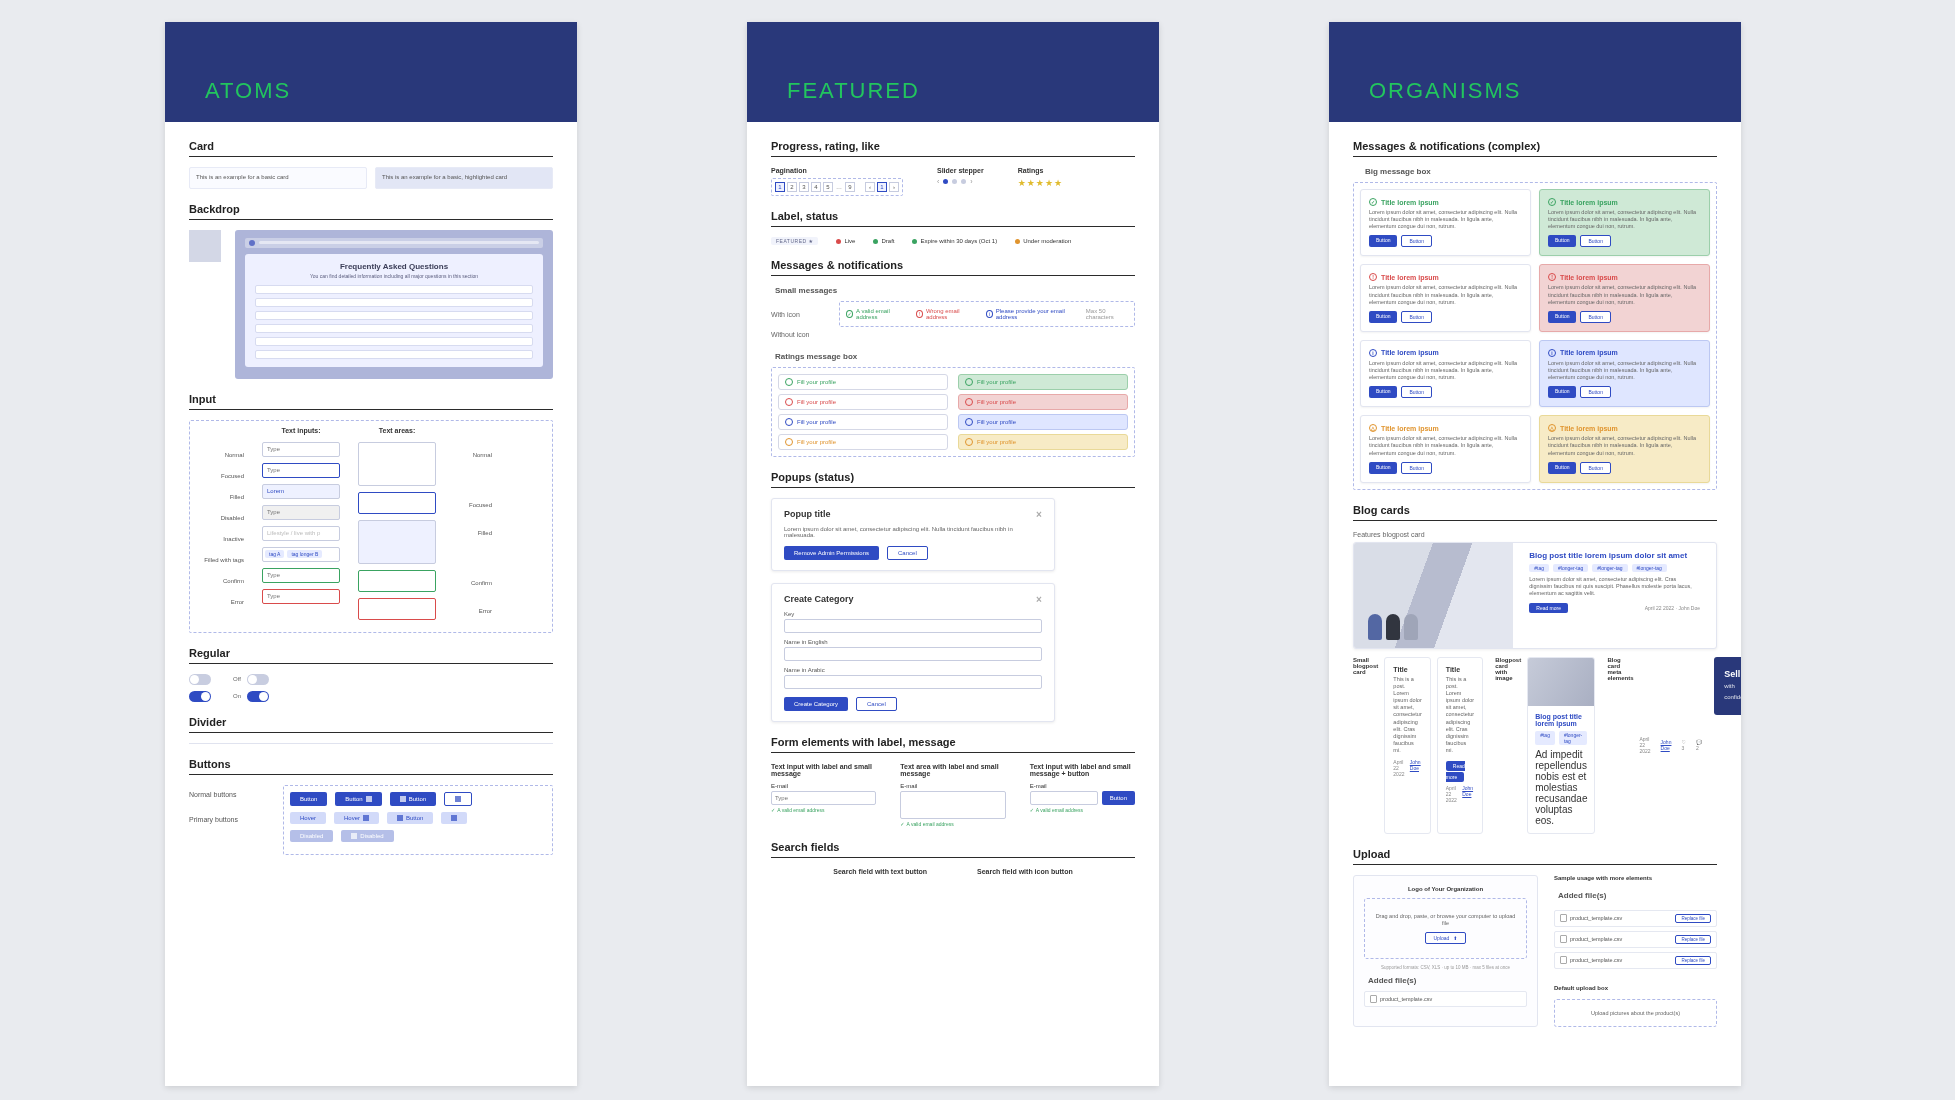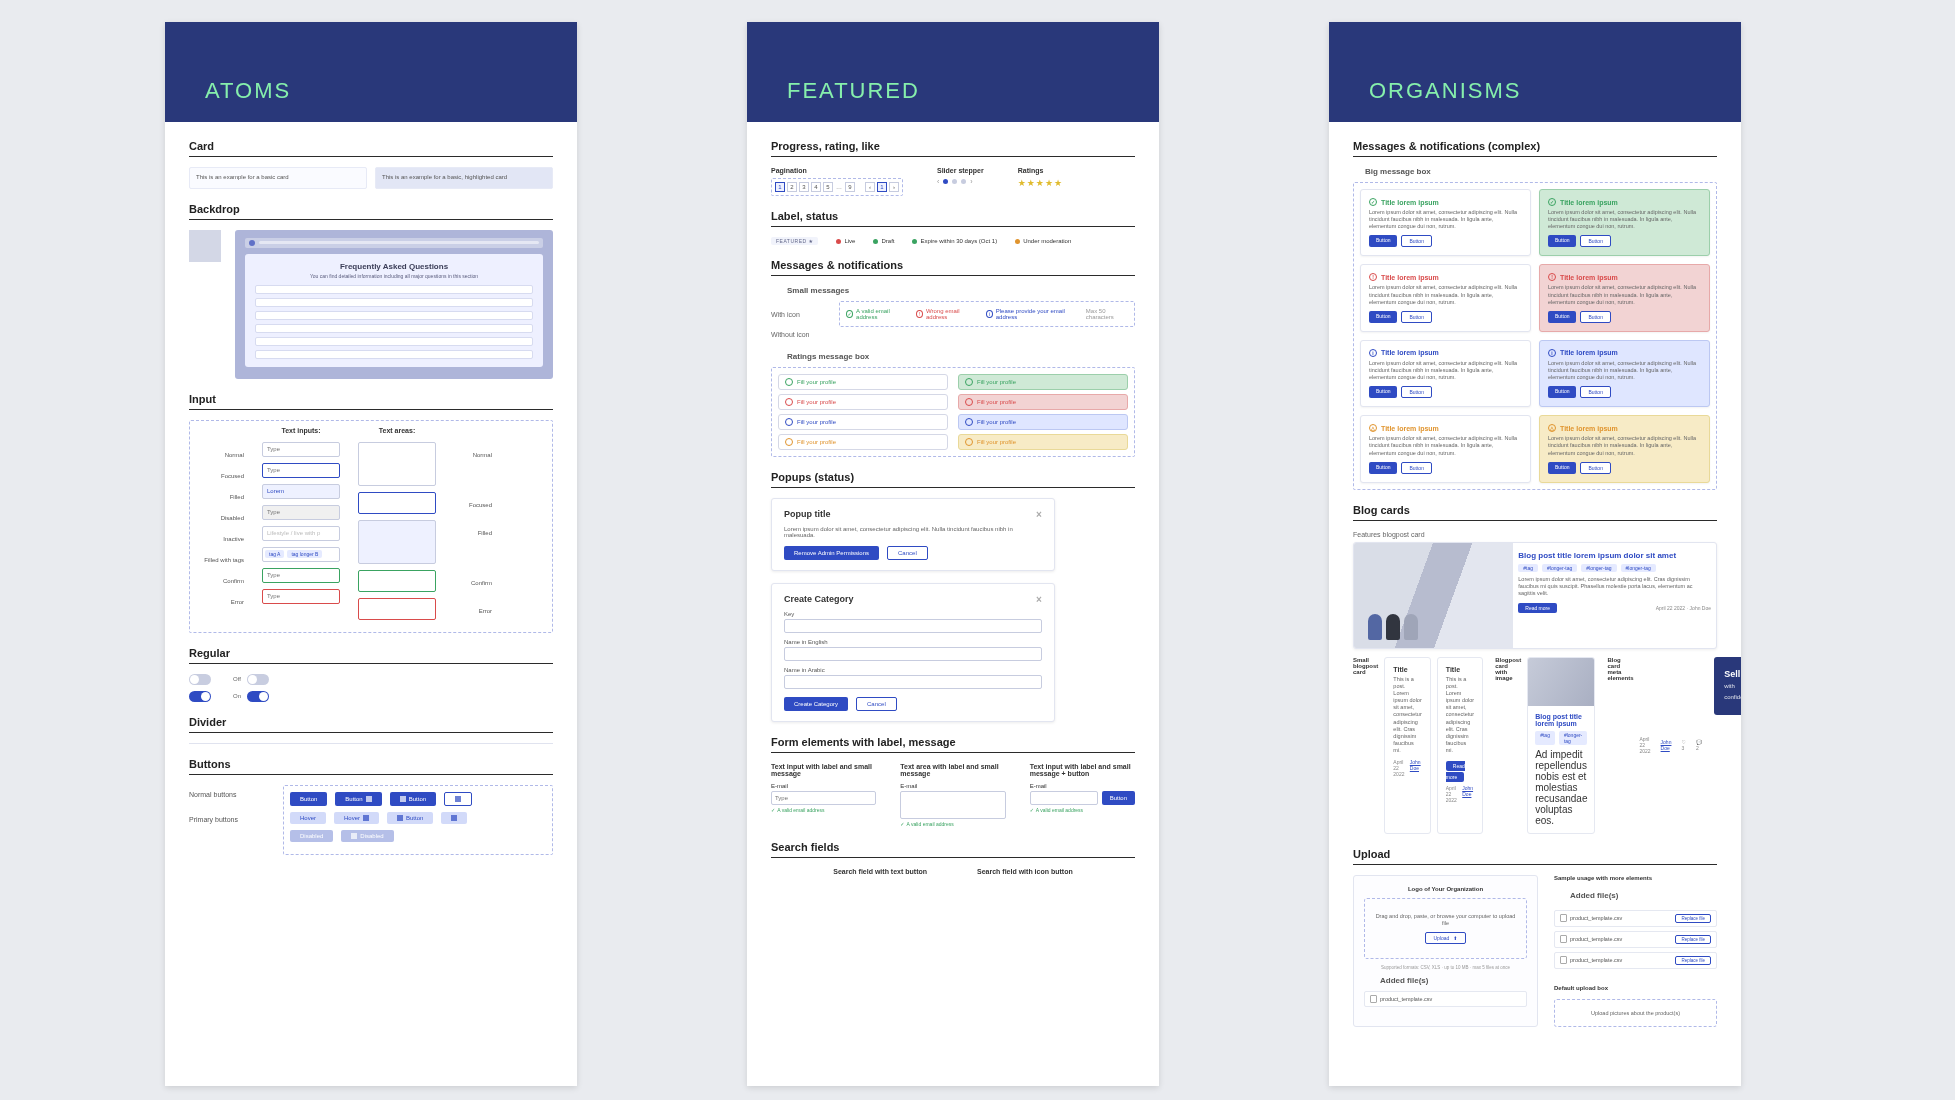"ATOMS" .panel-header { color: #86efac -> #22c55e }
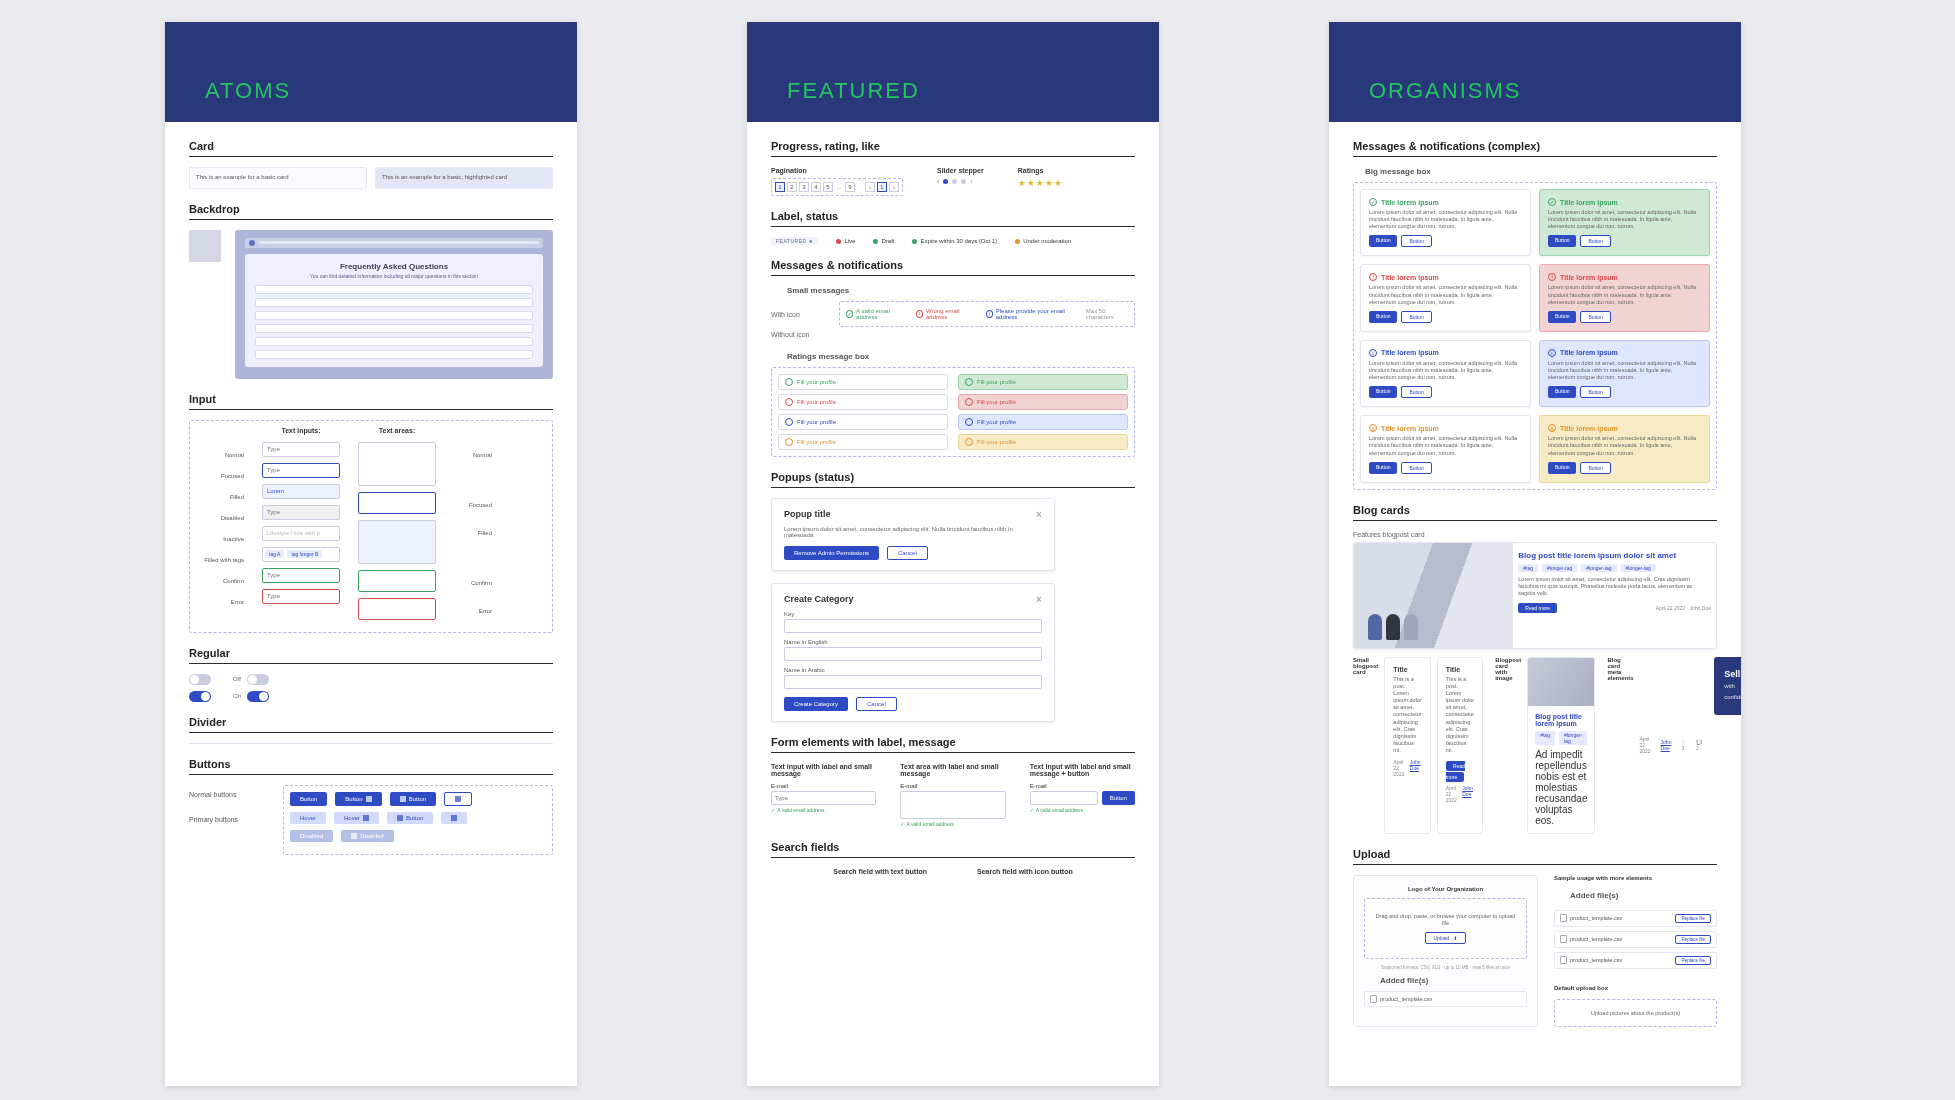"Big message box" .sub-label { margin: 6px 16px -> 6px 4px }
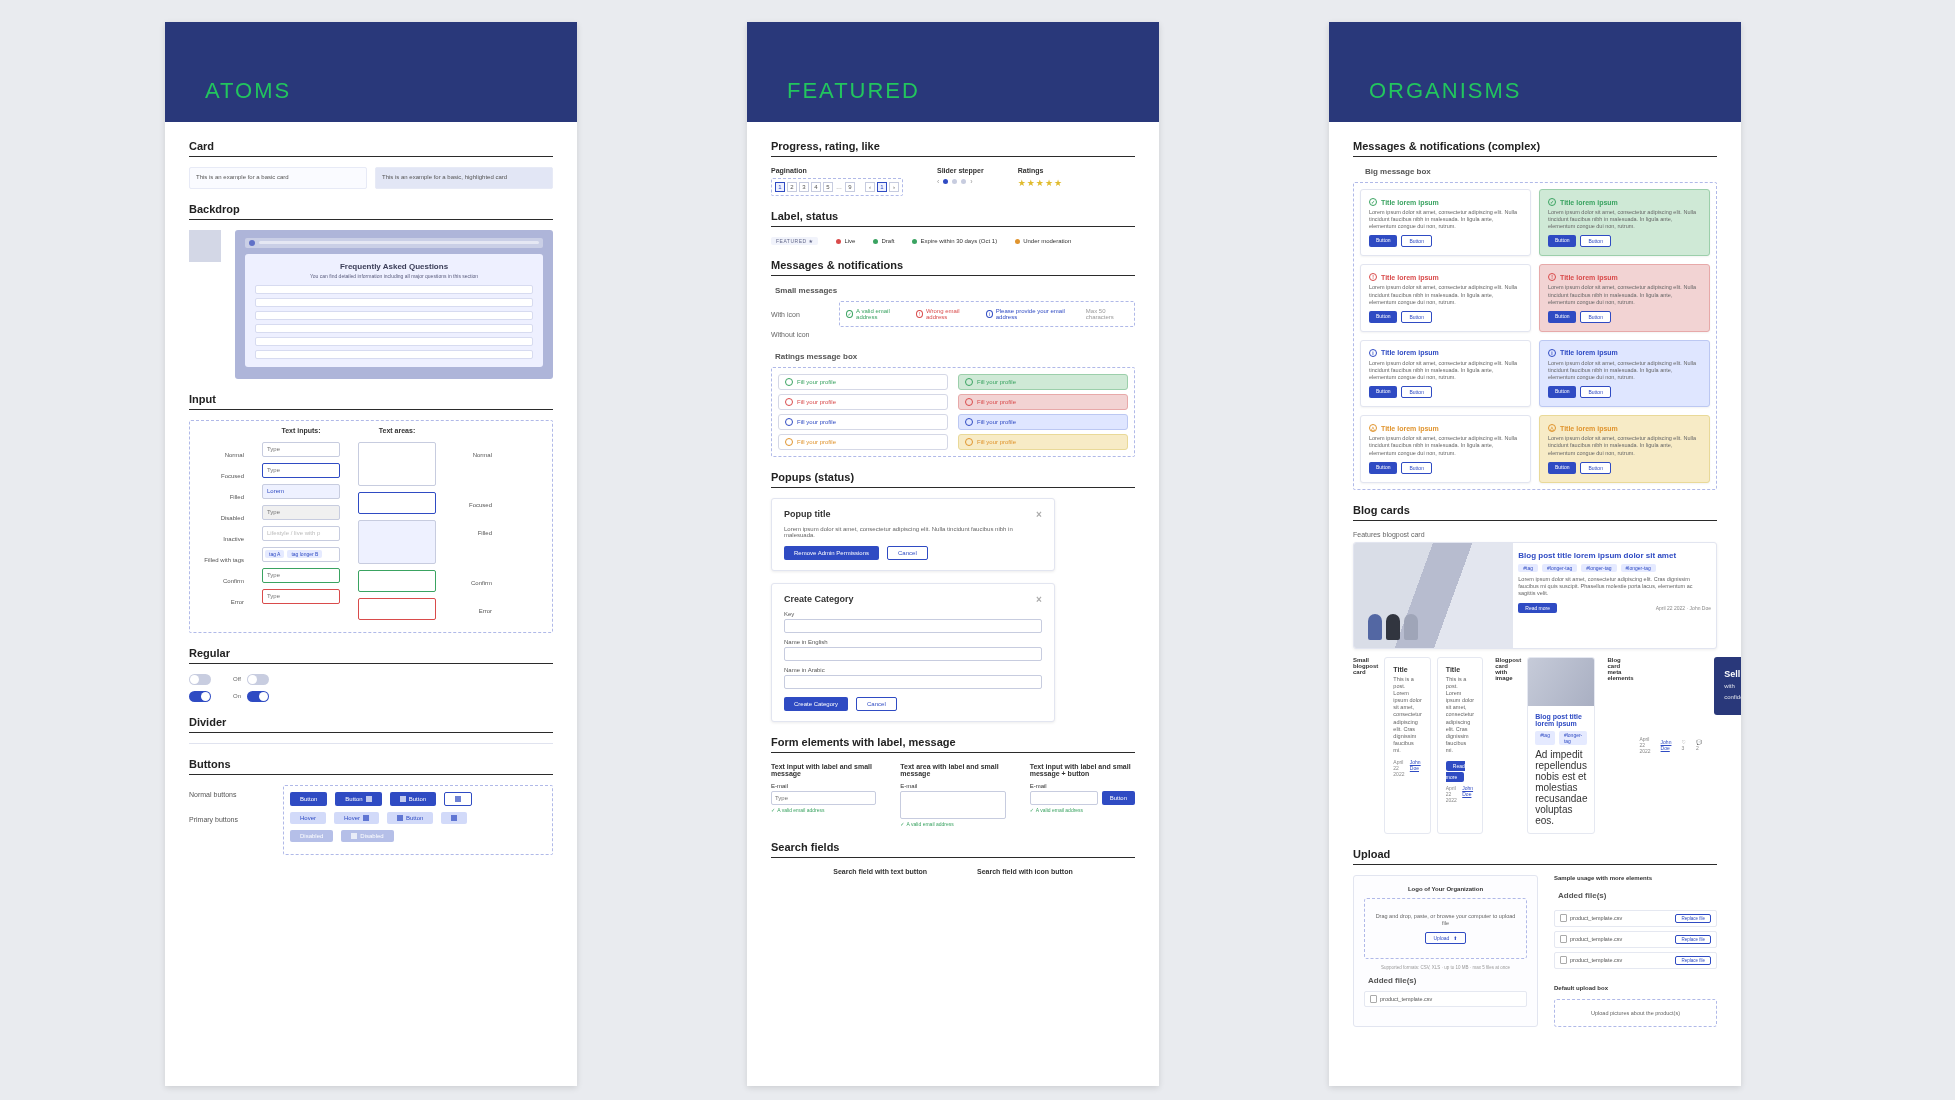"Blog post title lorem ipsum dolor" .feature-body { padding: 8px 5px -> 8px 16px }
